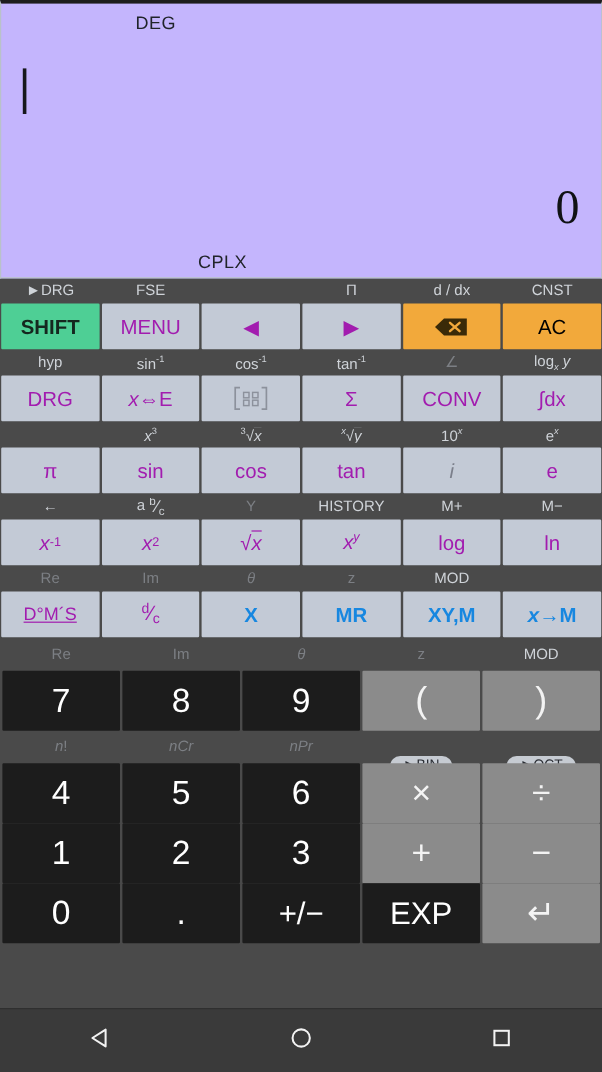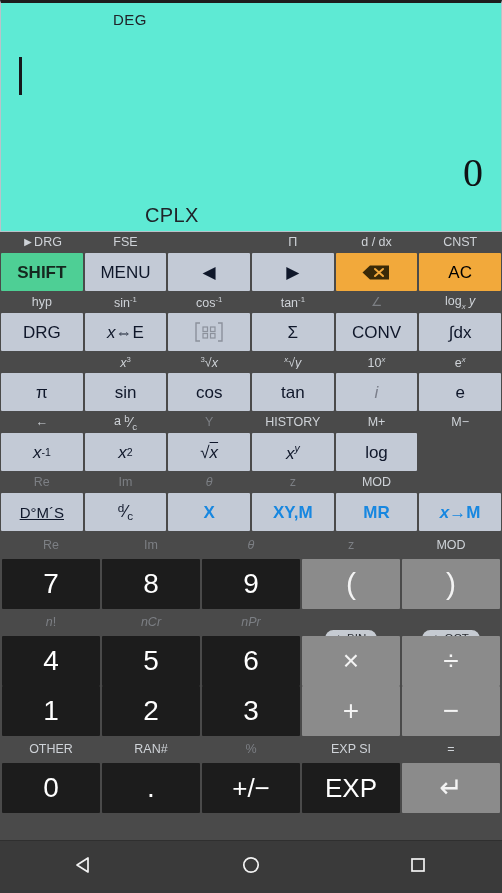"DEG" .display { background: #5eead4 -> #c4b5fd }
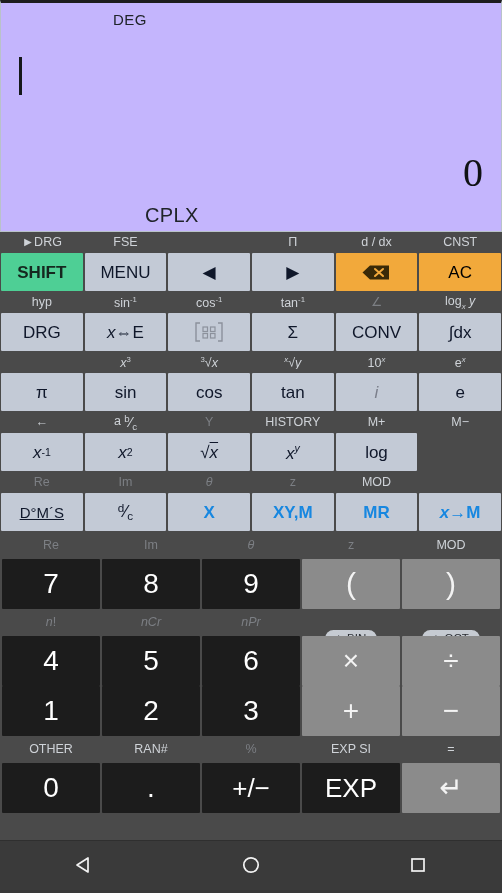"CPLX" .disp-mode-bottom { font-size: 20px -> 15px; left: 144px -> 164px }
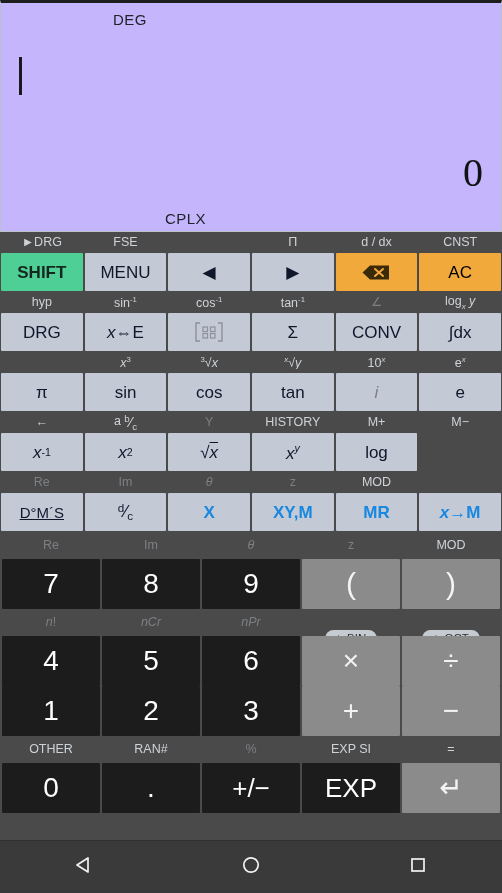"MENU" .key { color: #0f172a -> #a21caf }
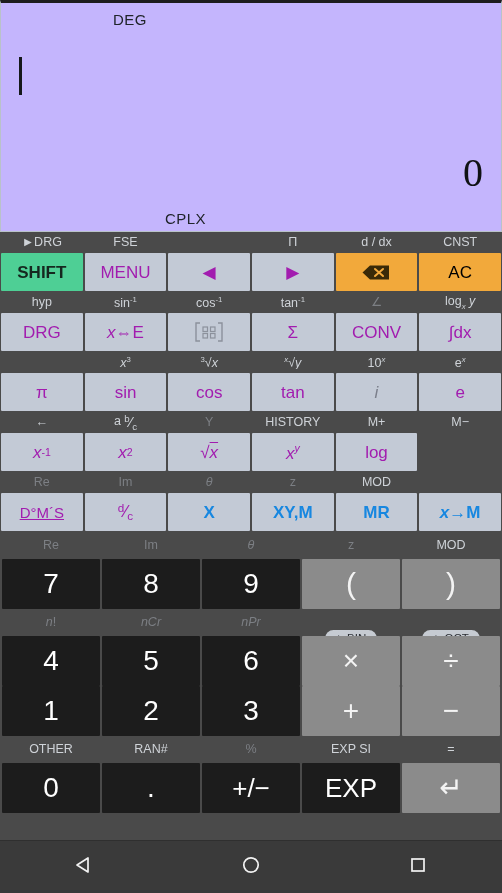"ln" div.key { html: none -> <div>ln</div> }
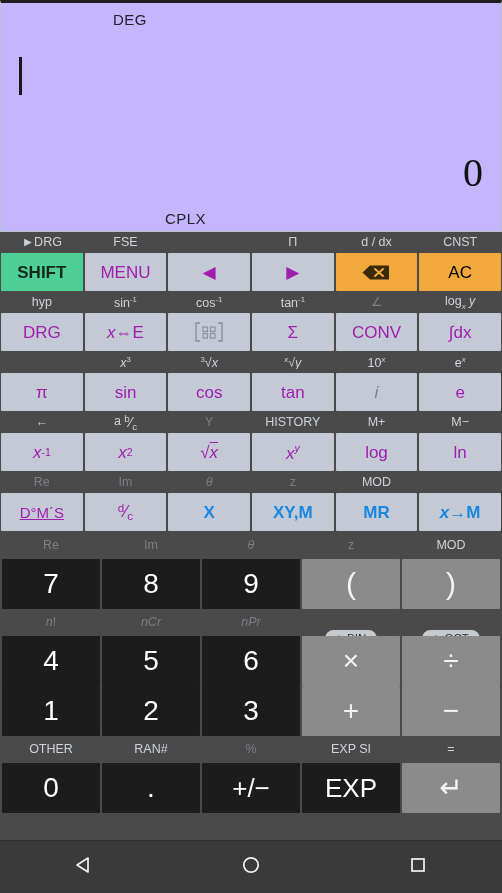"XY,M" div.key { order: before "MR" -> after "MR" }
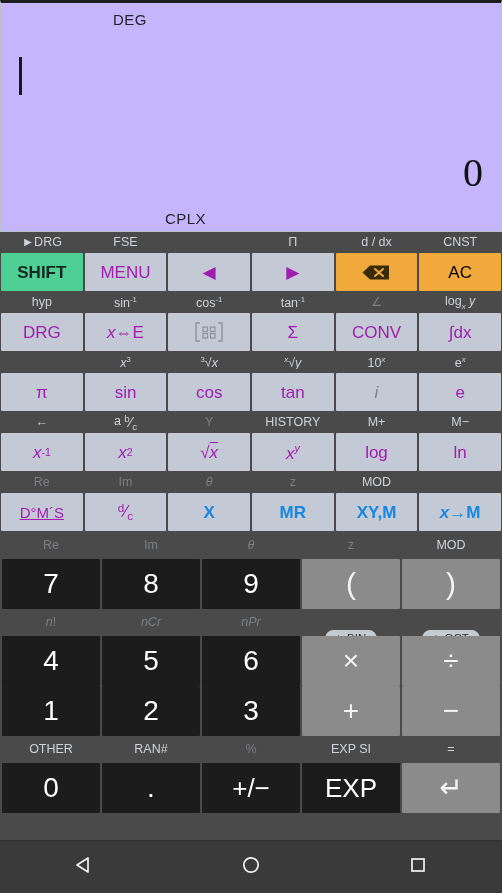"OTHER" div.numlbls { html: <div> <div>OTHER</div> <div>RAN#</div> <div>%</div> <div>EXP SI</div> <div>=</div> </div> -> none }
